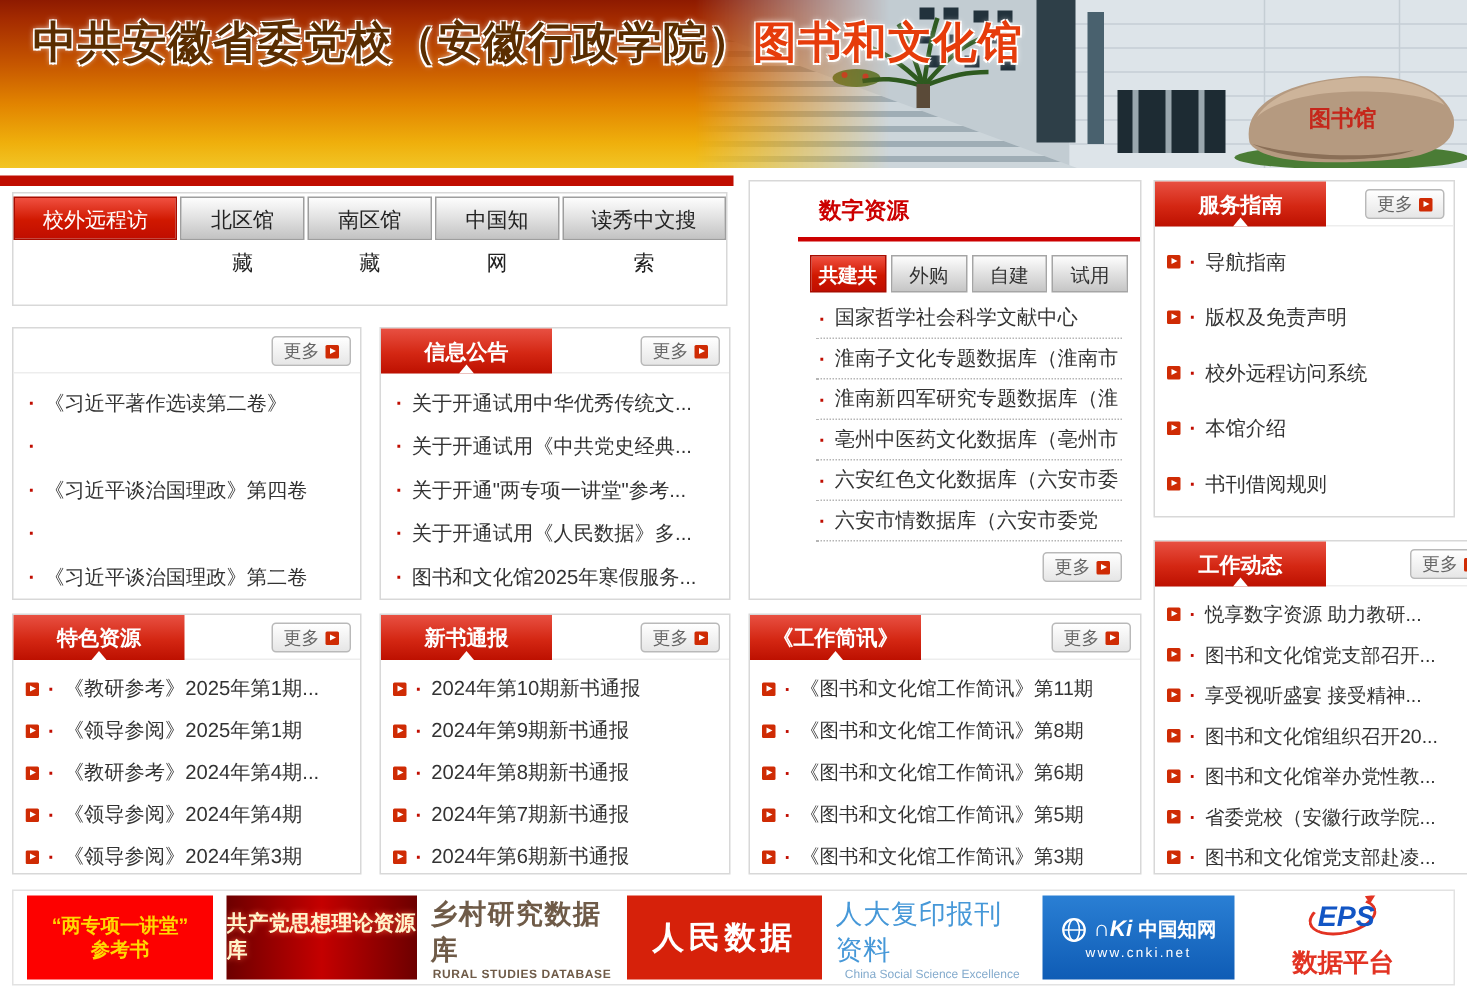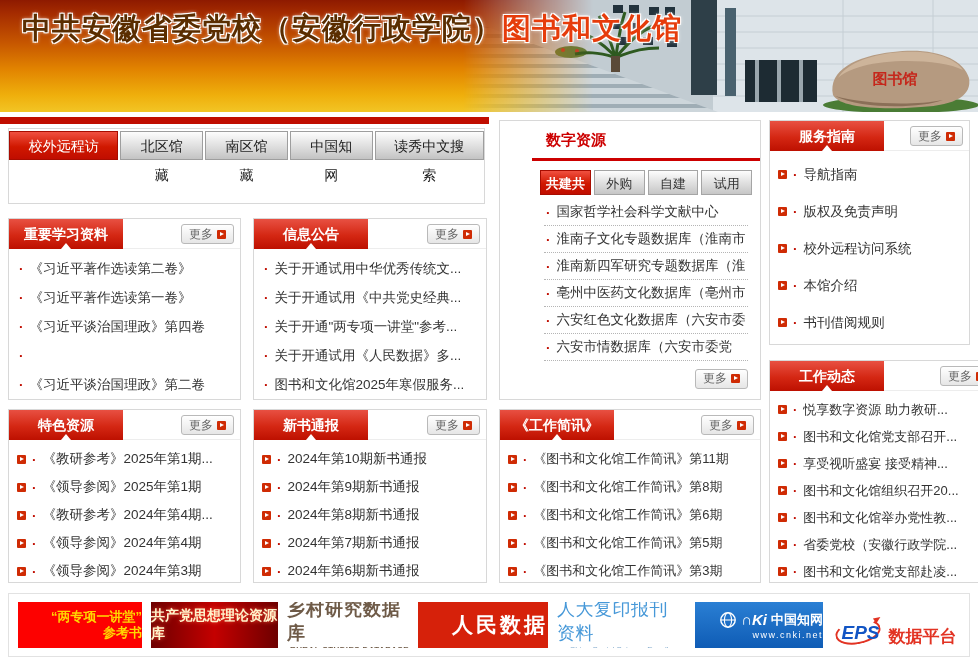"重要学习资料" div.sec-tab { html: <div><span>重要学习资料</span><i></i></div> -> none }
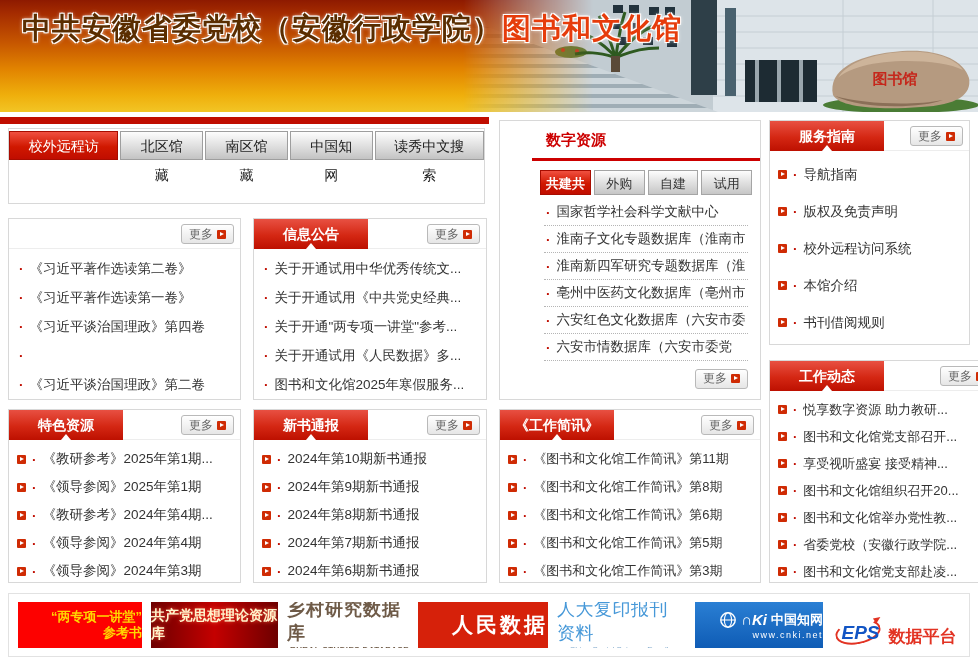"《习近平著作选读第一卷》" span { html: <span>《习近平著作选读第一卷》</span> -> none }
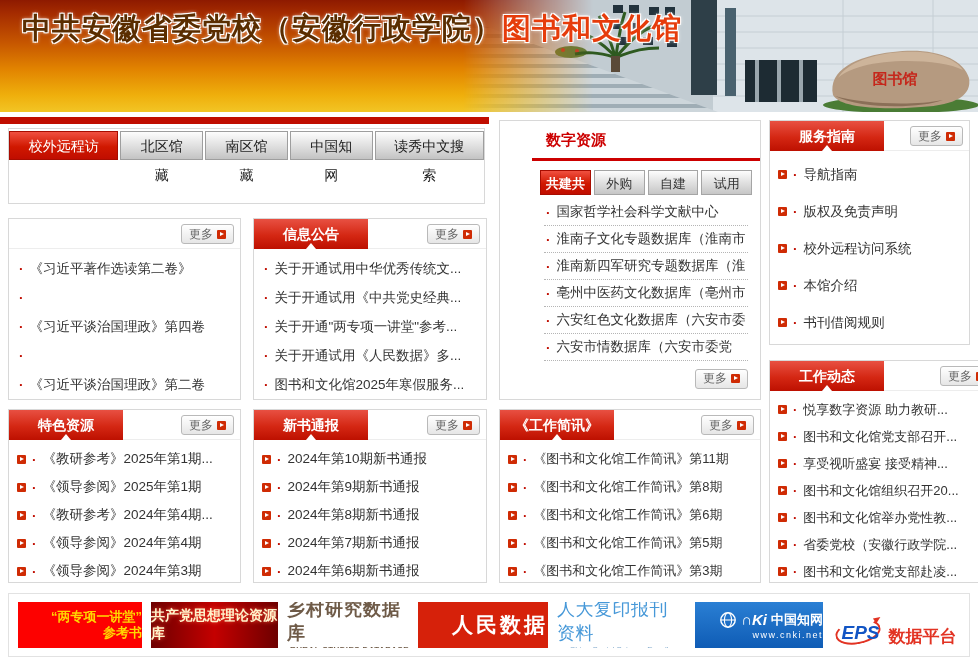"“两专项一讲堂”" .fb { align-items: flex-end -> center; height: 46px -> 56px }
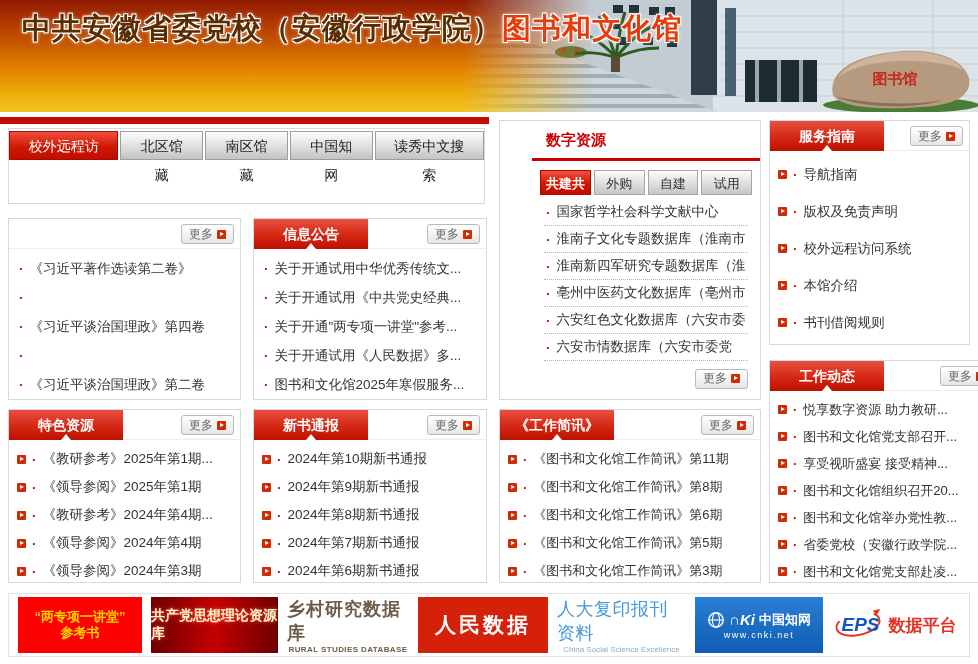"EPS" #fb-eps { flex-direction: row -> column }
